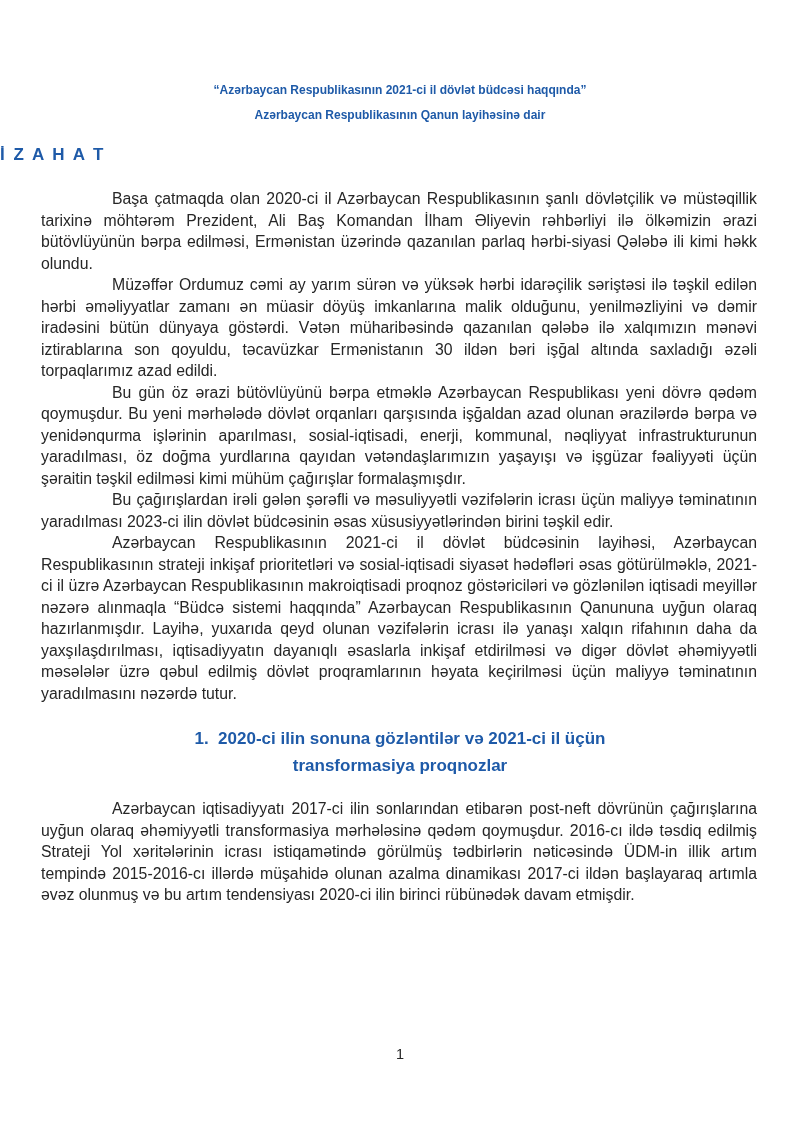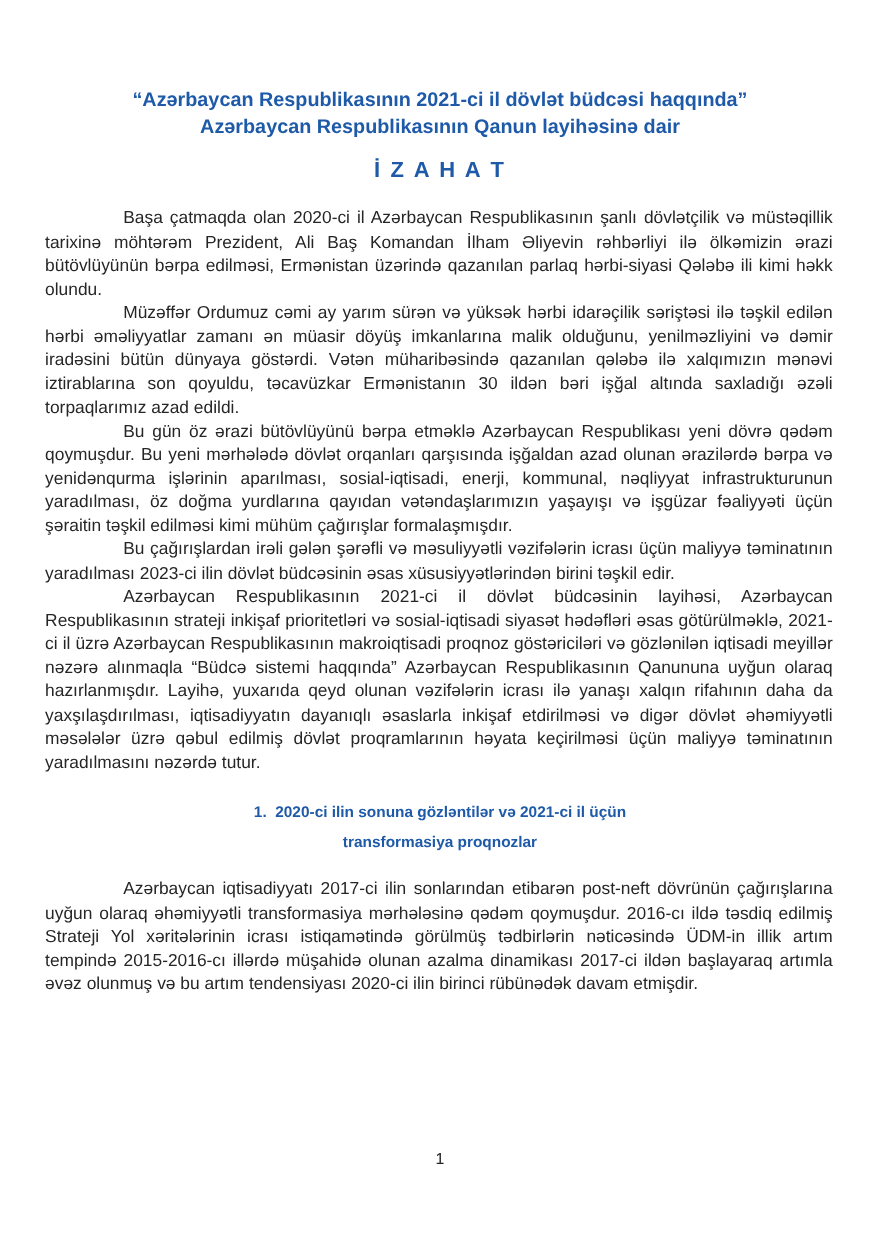"“Azərbaycan Respublikasının 2021-ci il" .title-block { font-size: 18px -> 12px }
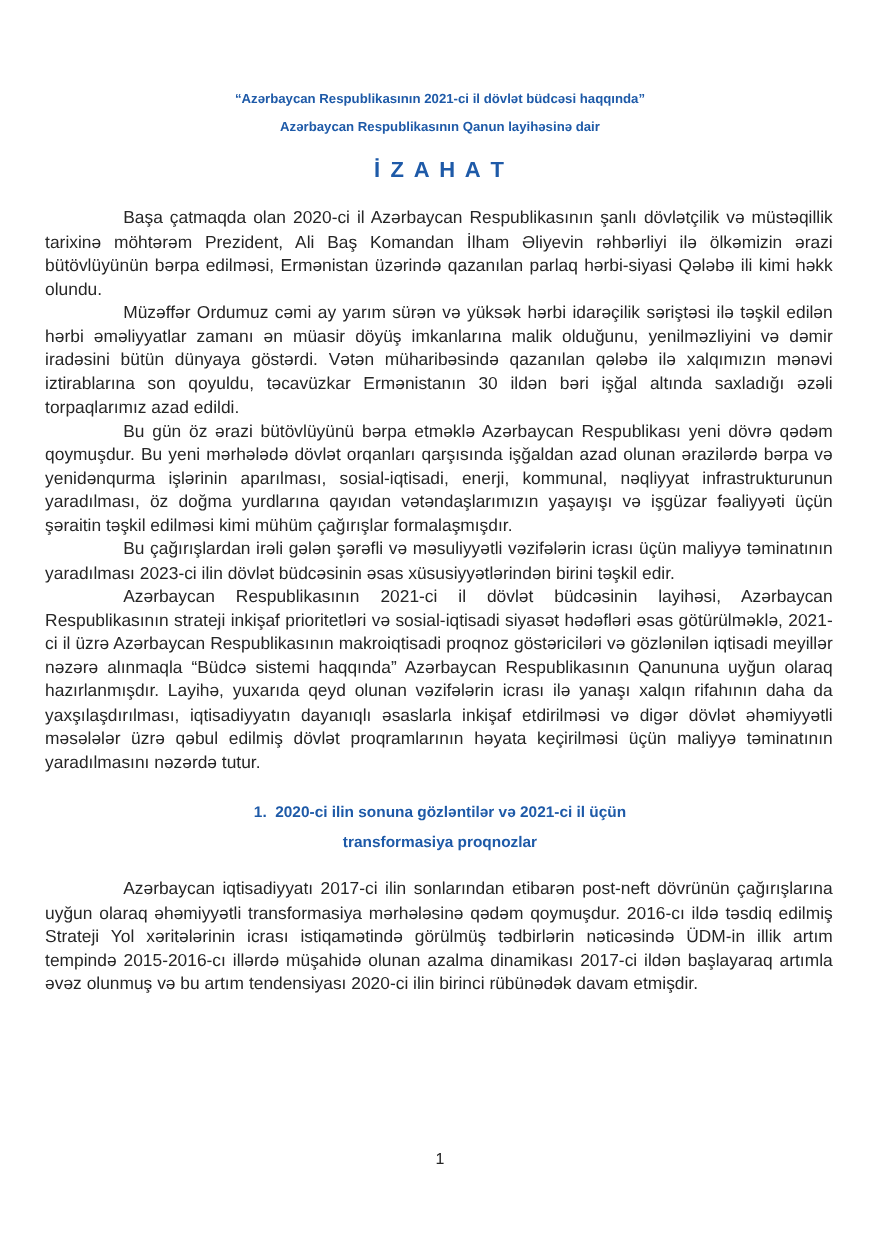"İ Z A H A" .izahat { font-size: 20px -> 17px; text-align: center -> left }
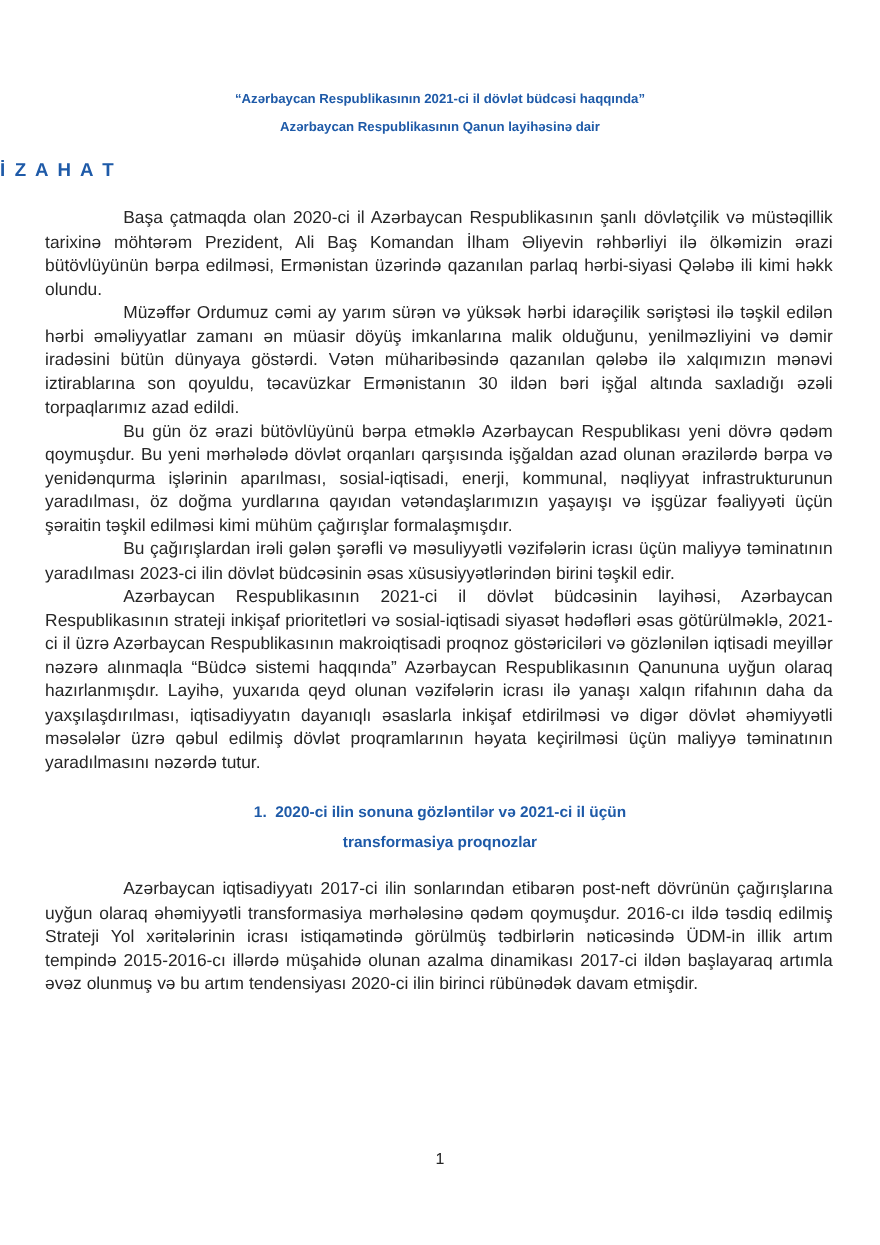"1. 2020-ci ilin sonuna gözləntilər" .section-heading { font-size: 14px -> 17px }
